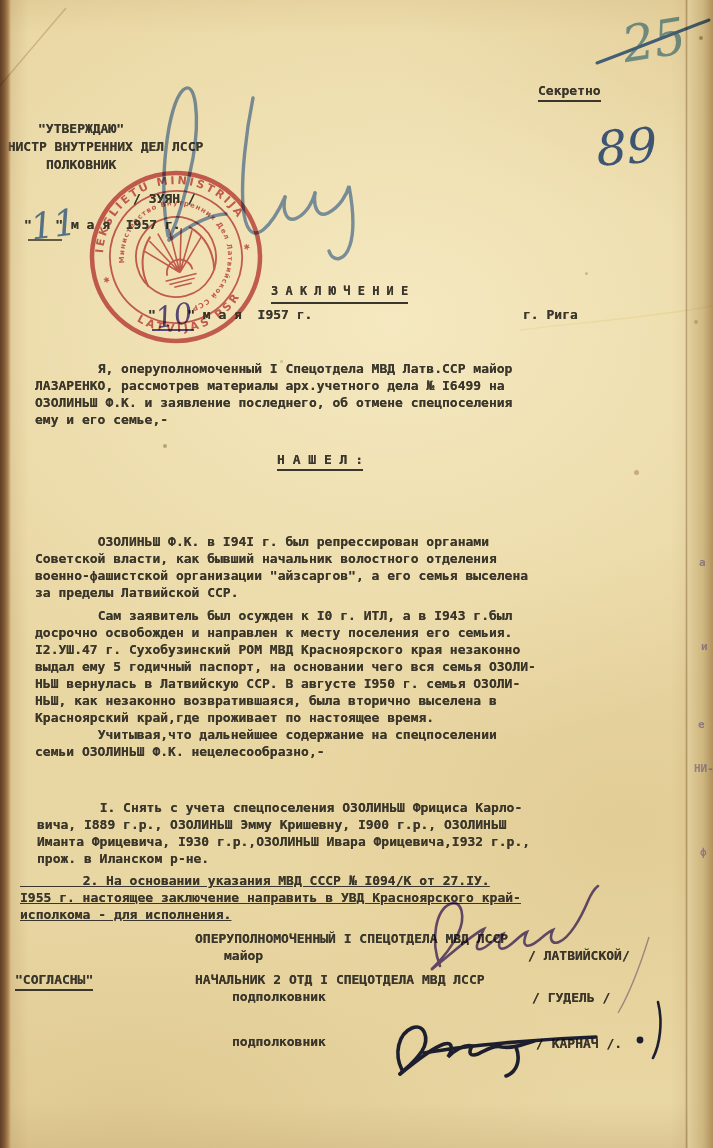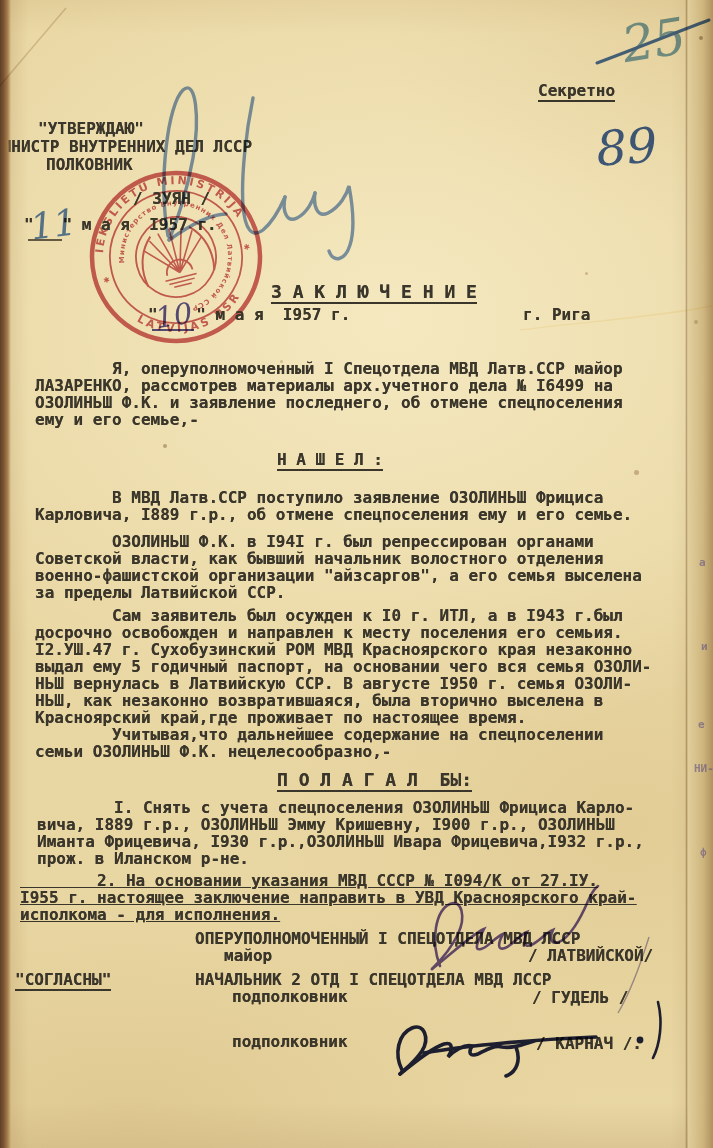"Секретно" .tw { font-size: 16px -> 13px }
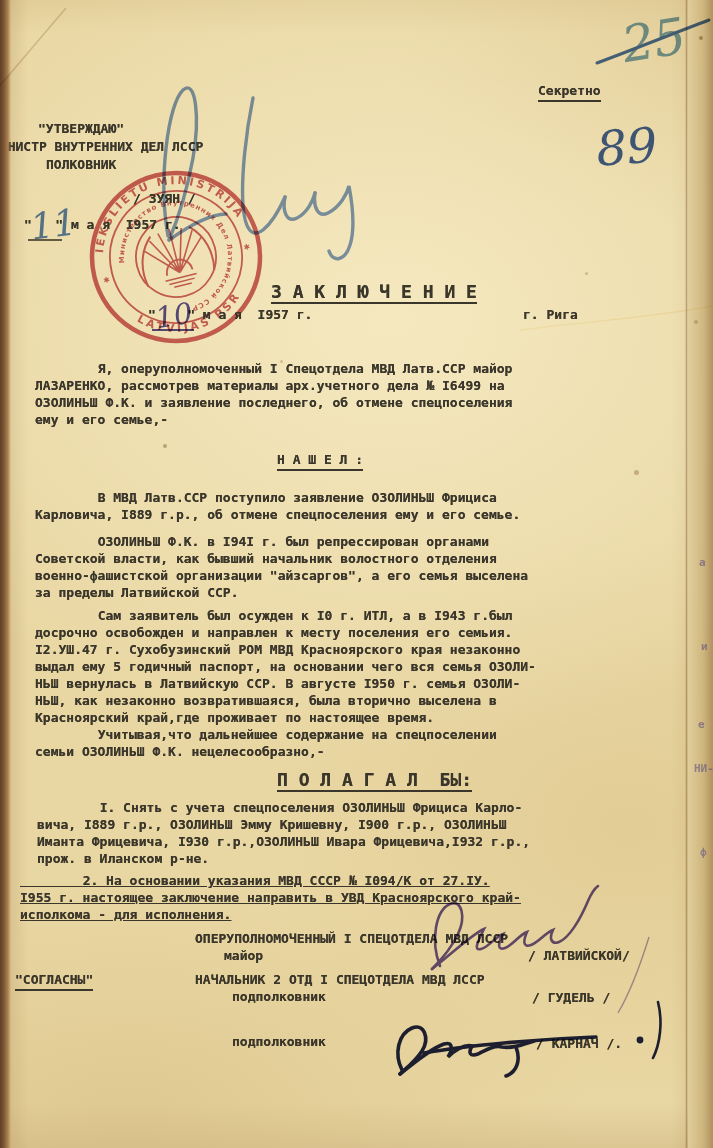"З А К Л Ю" .tw-lg { font-size: 18px -> 12px }
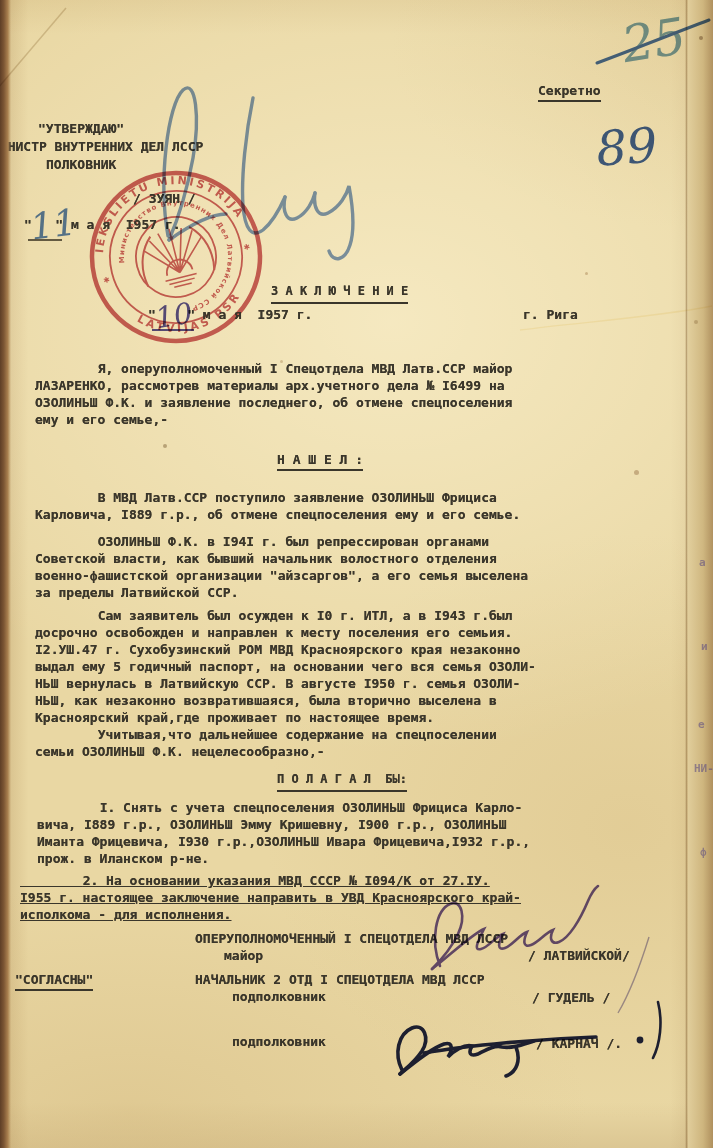"В МВД Латв.ССР поступило заявление" div.tw { html: <div> В МВД Латв.ССР поступило заявление ОЗОЛИНЬШ Фрициса Карловича, I889 г.р., об отмене спецпоселения ему и его семье.</div> -> none }
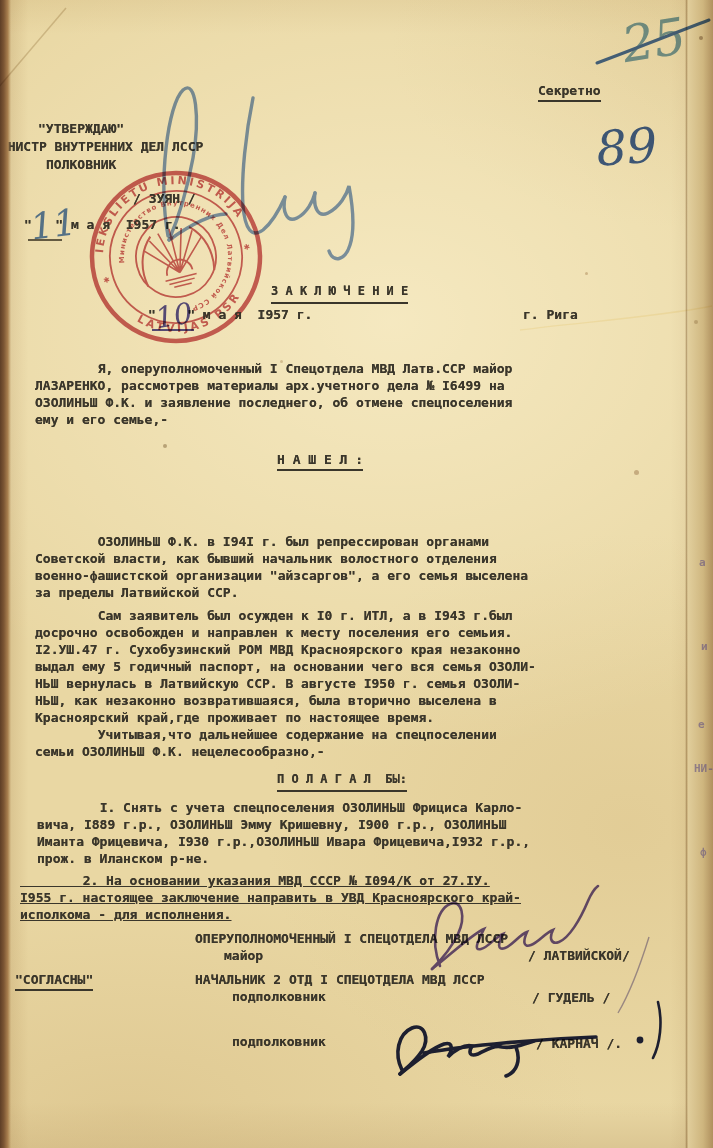"П О Л А Г" span.tw { html: <span>П О Л А Г А Л БЫ:</span> -> none }
